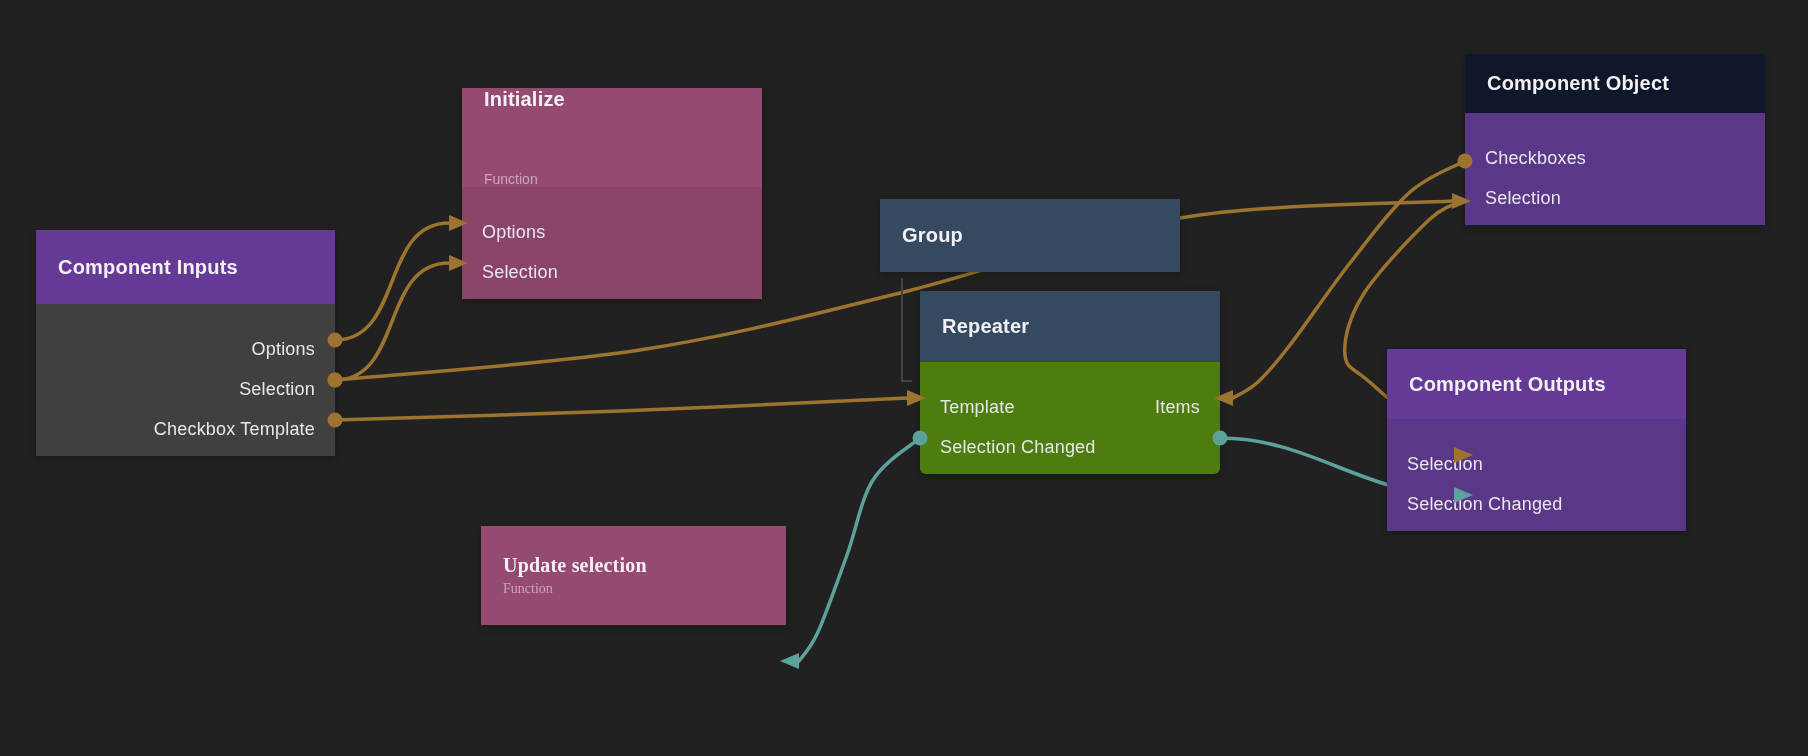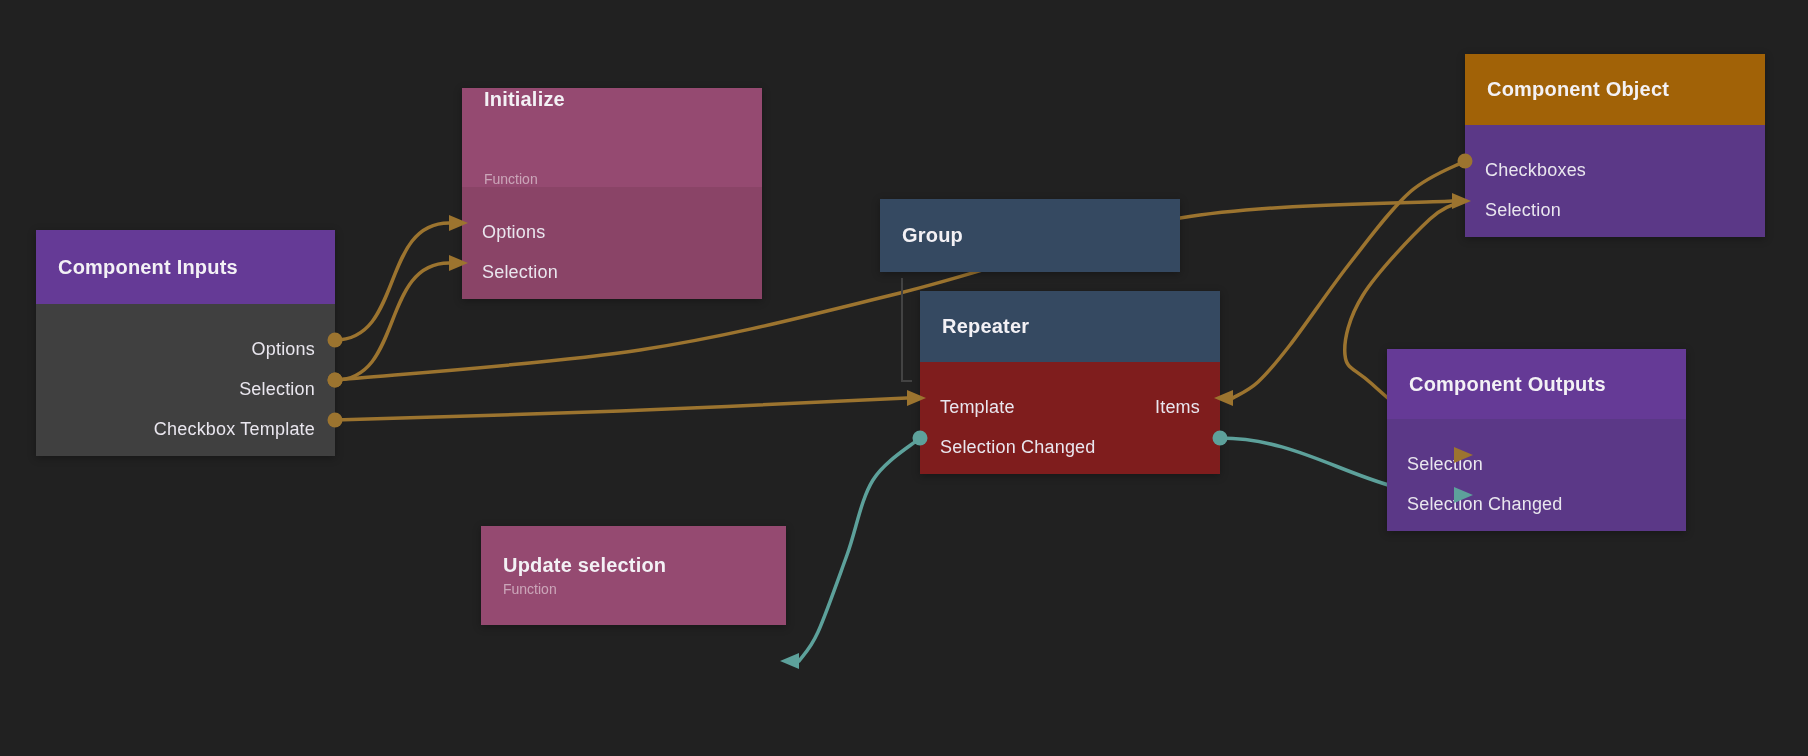"Component Object" div.node-header { background: #a16207 -> #0f172a; height: 71px -> 59px }
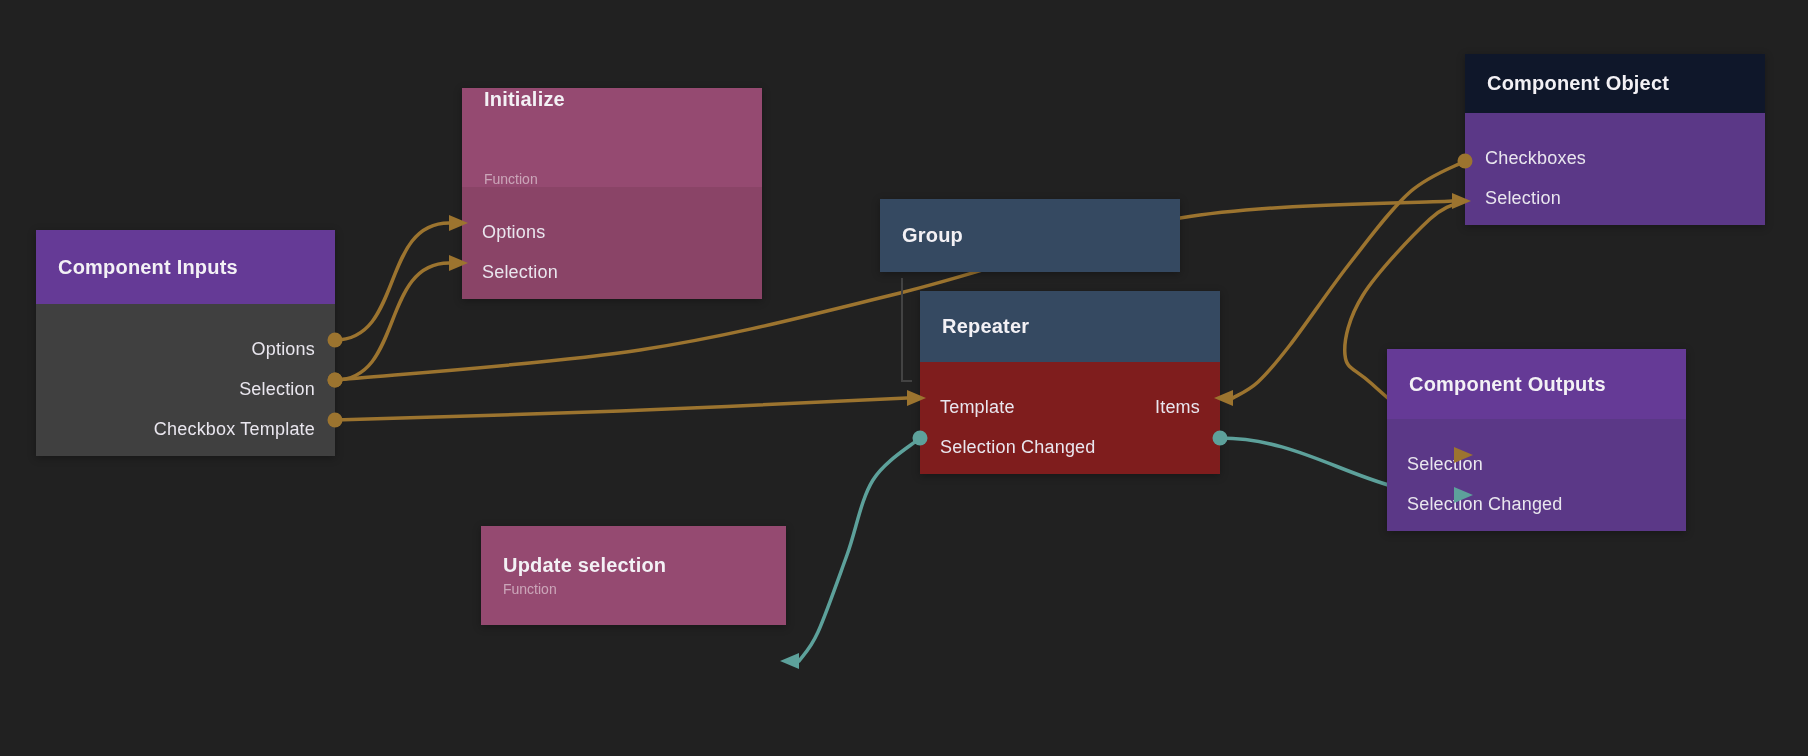"Repeater" div.node { background: #7f1d1d -> #4d7c0f; border-radius: none -> 6px }
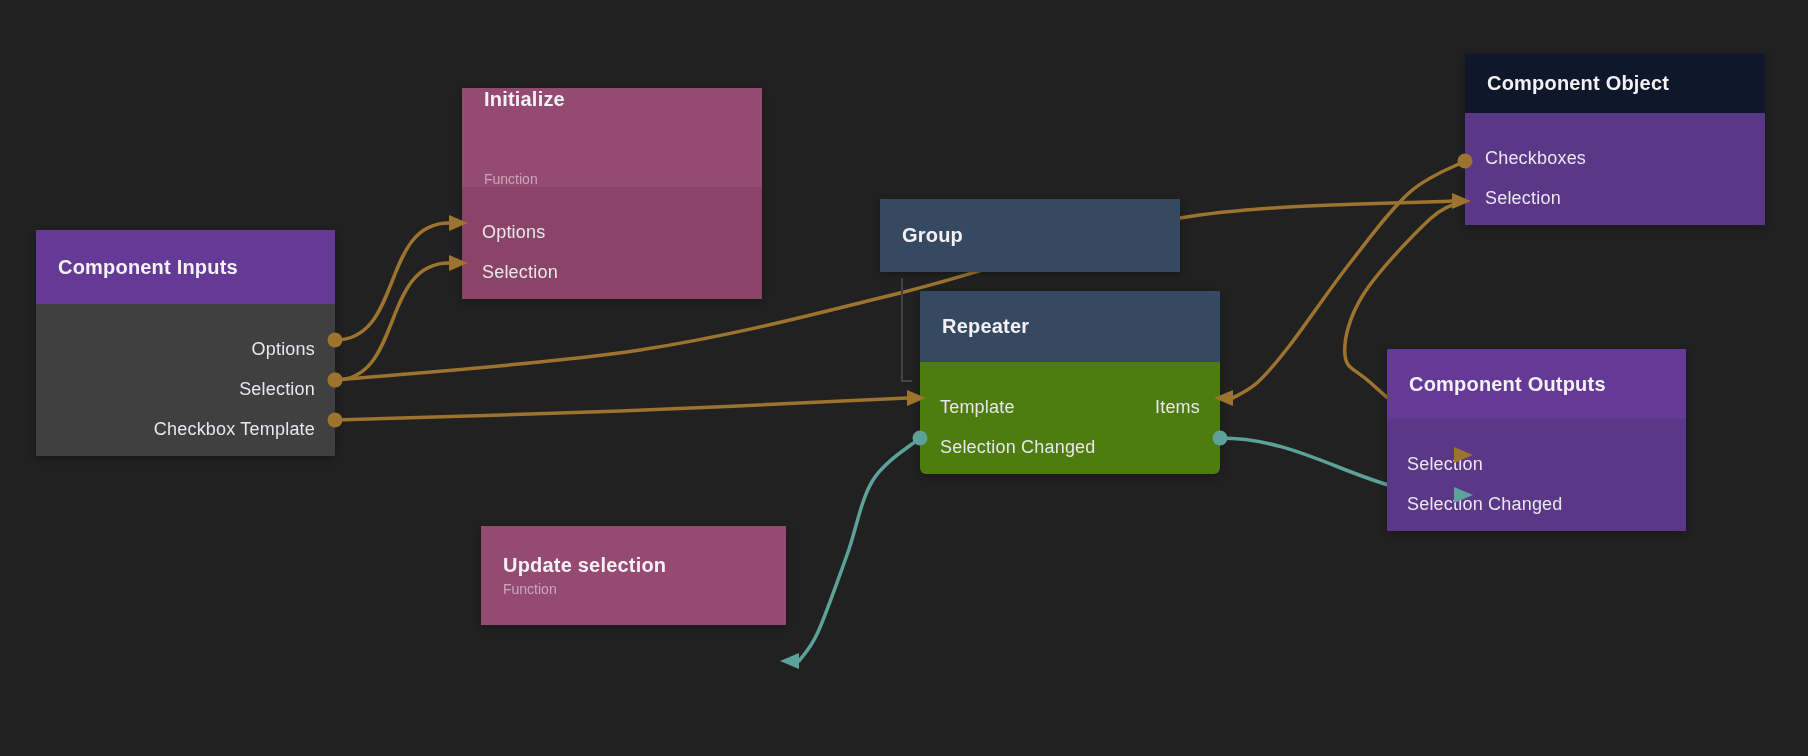"Update selection" div.node-header { font-family: none -> Liberation Serif, serif }
